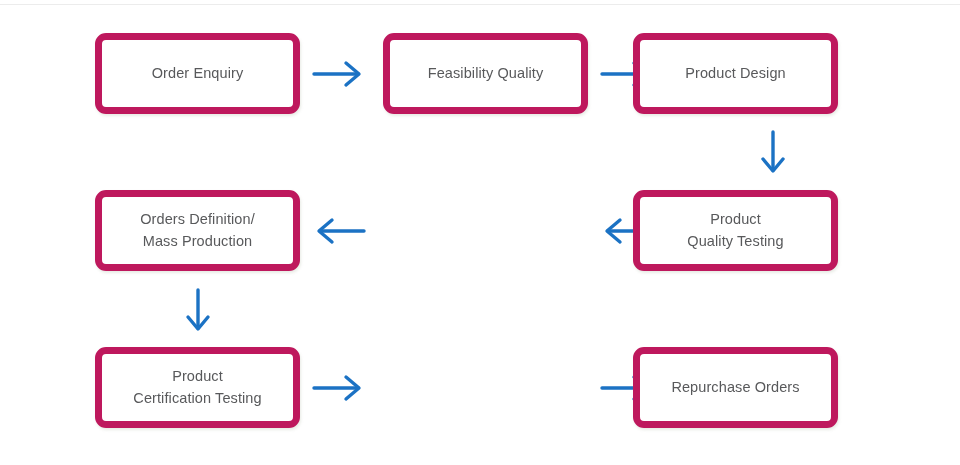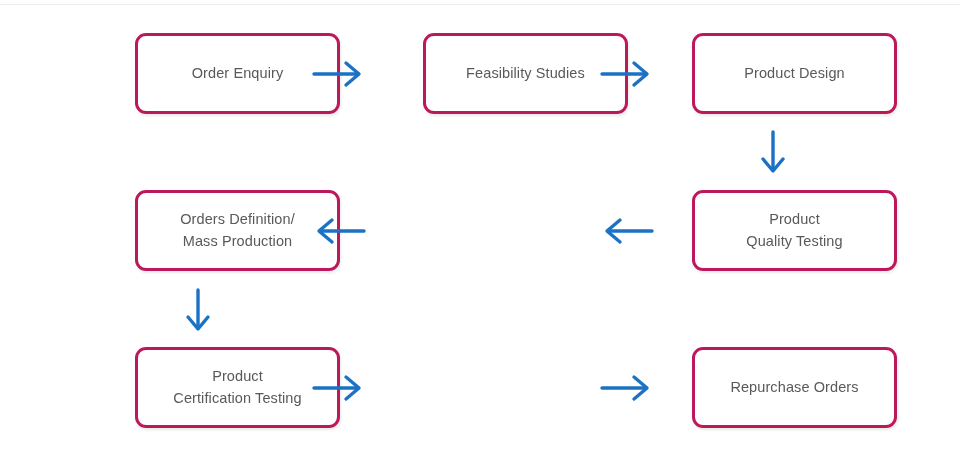"Order Enquiry" .node { border: 3px solid #be185d -> 7px solid #be185d; margin-left: 40px -> none }
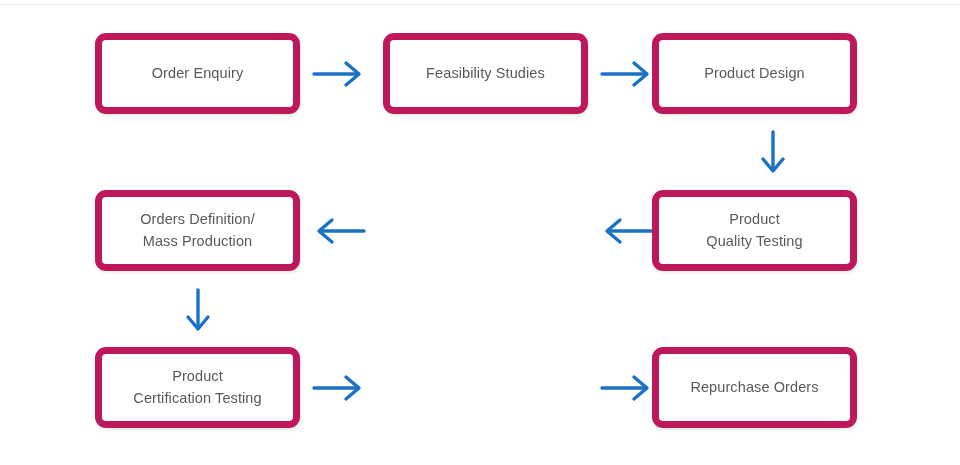"Feasibility Studies" span.node-label { text: Studies -> Quality }
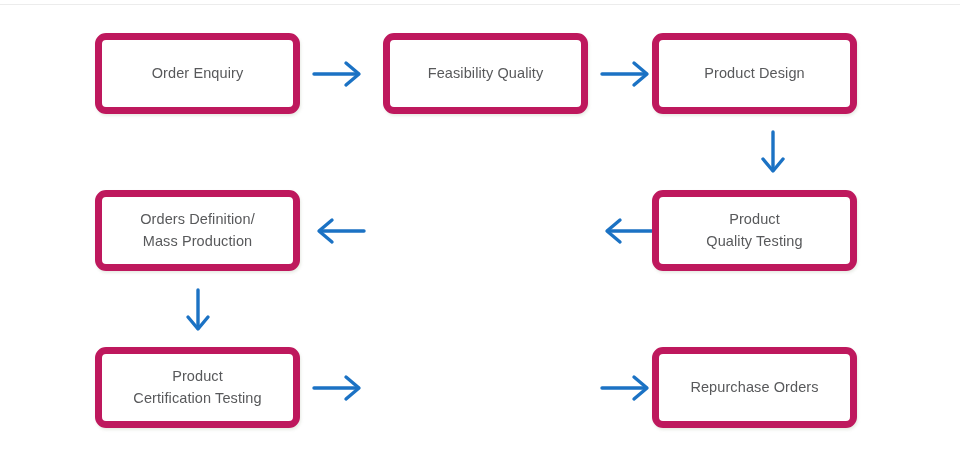"Product Design" .c2 { left: 652px -> 633px }
